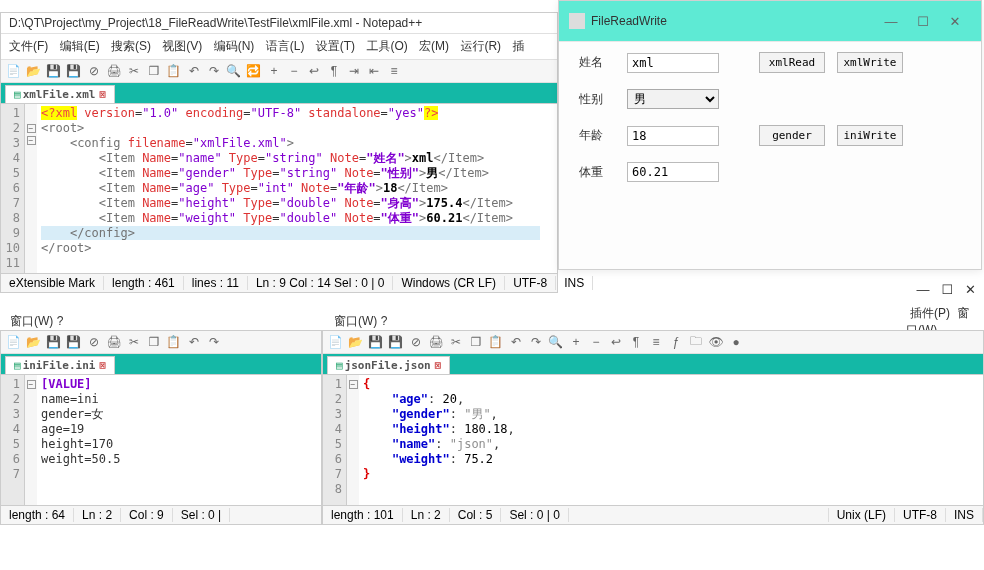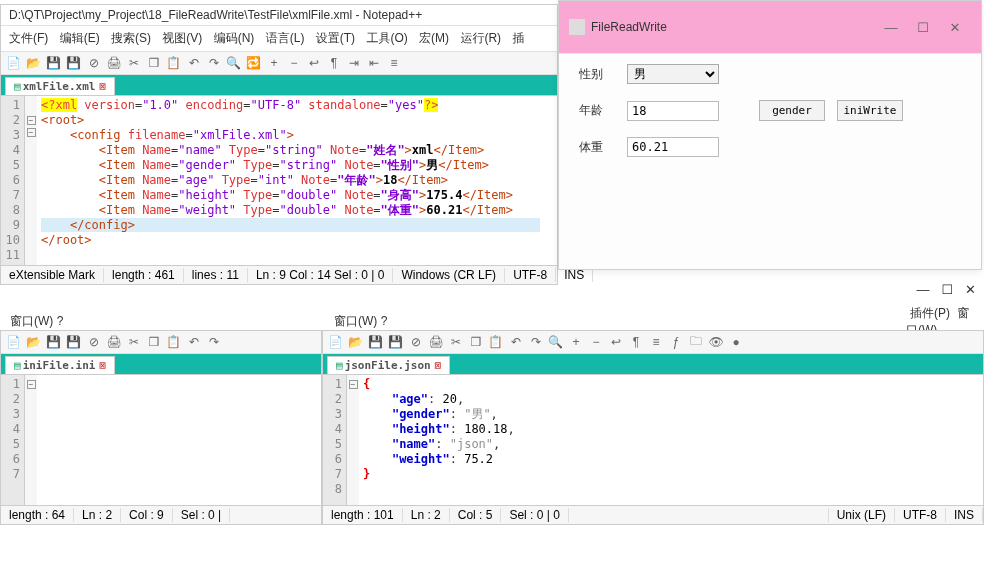"D:\QT\Project\my_Project\18_FileReadWrit" .np-window { top: 4px -> 12px }
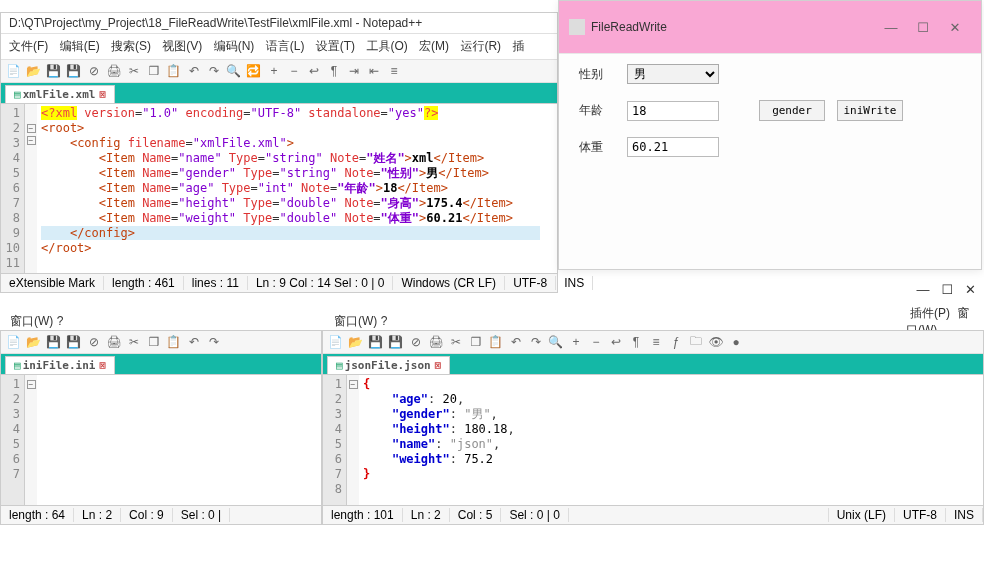"FileReadWrite" .qt-title { background: #f9a8d4 -> #5eead4; padding: 18px 10px -> 12px 10px }
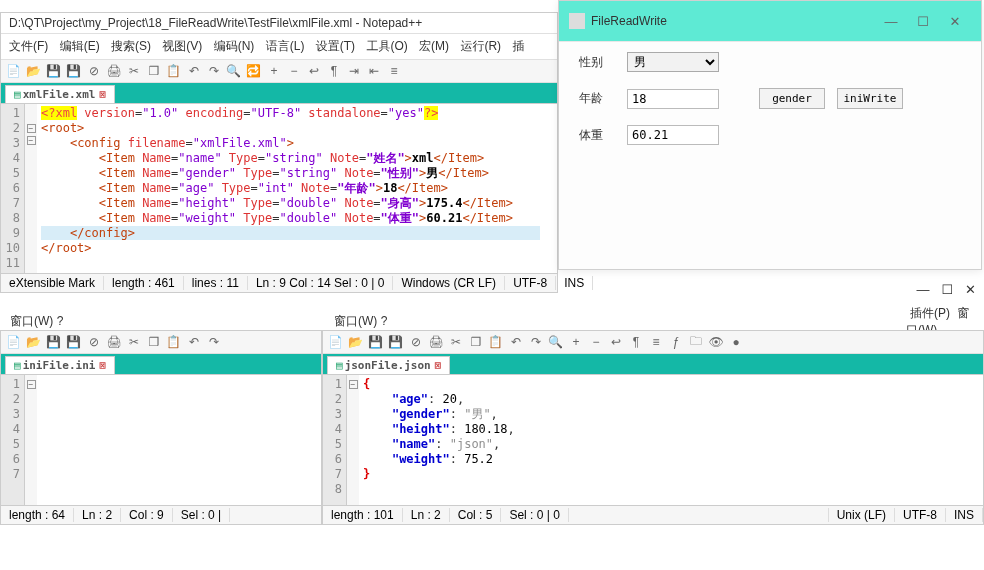"姓名" div.qt-row { html: none -> <div> <span>姓名</span> <input> <button>xmlRead</button> <button>xmlWrite</button> </div> }
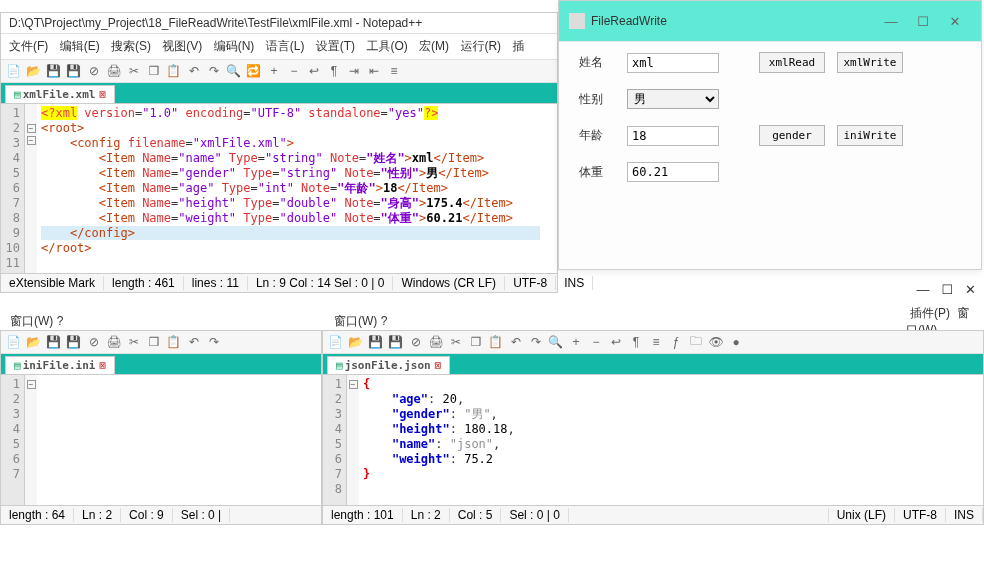"<root>" .code .tag { color: #c2410c -> #737373 }
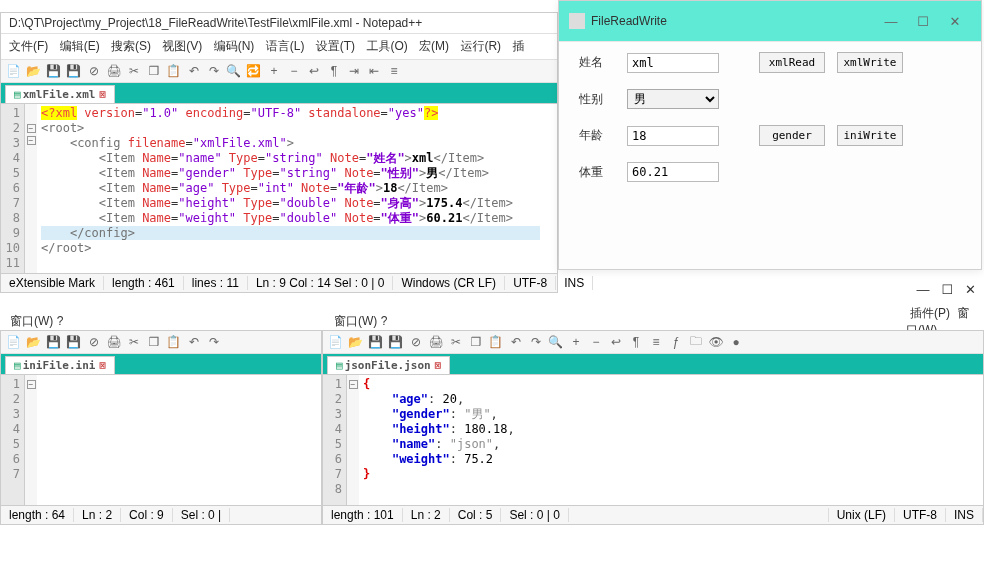"[VALUE] name=ini gender=女 age=19" div.code { html: none -> <div><span>[VALUE]</span> <span>name=ini</span> <span>gender=女</span> <span>age=19</span> <span>height=170</span> <span>weight=50.5</span> </div> }
